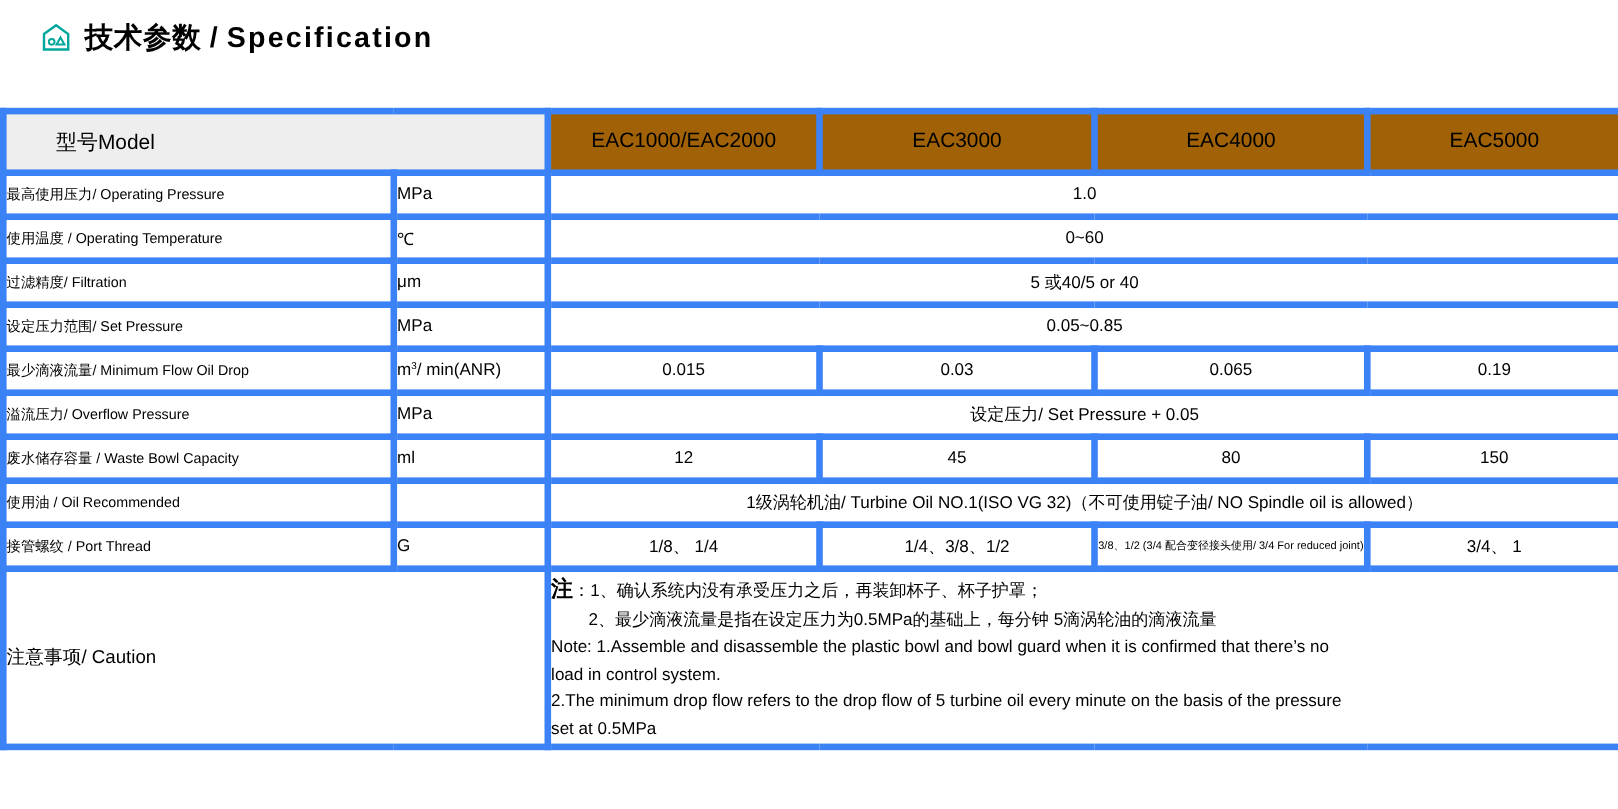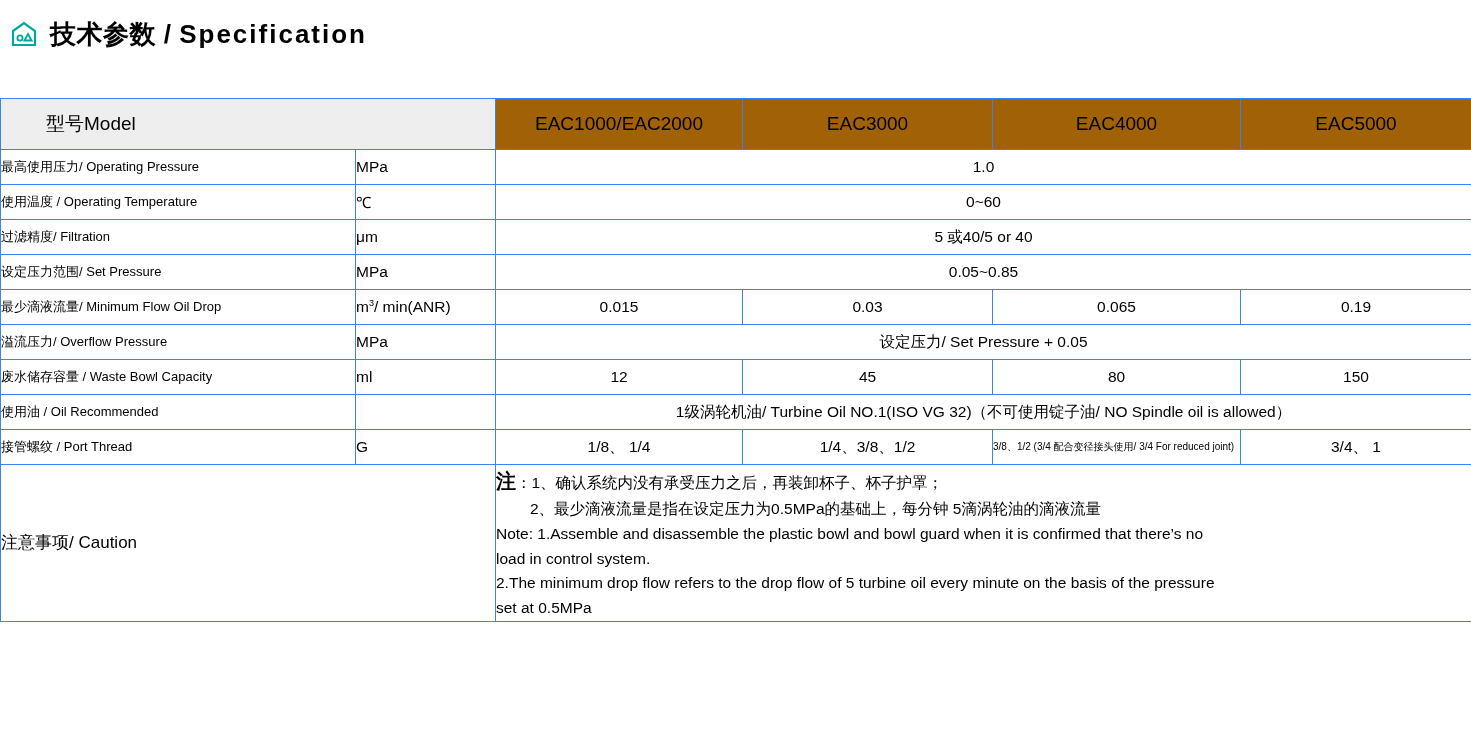"技术参数 / Specification" .header { margin-left: none -> 27px }
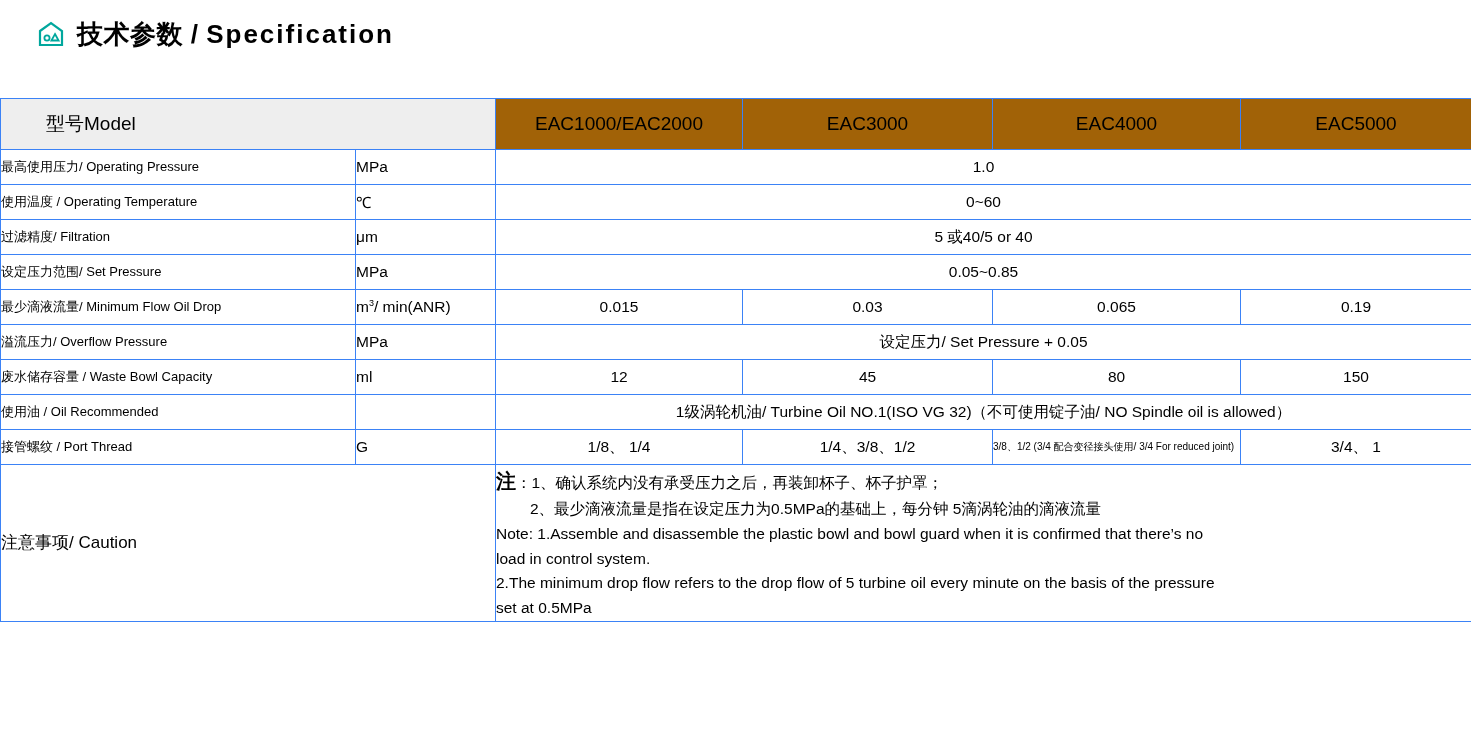"型号Model" table.spec td, table.spec th { border: 1px solid #3b82f6 -> 6px solid #3b82f6 }
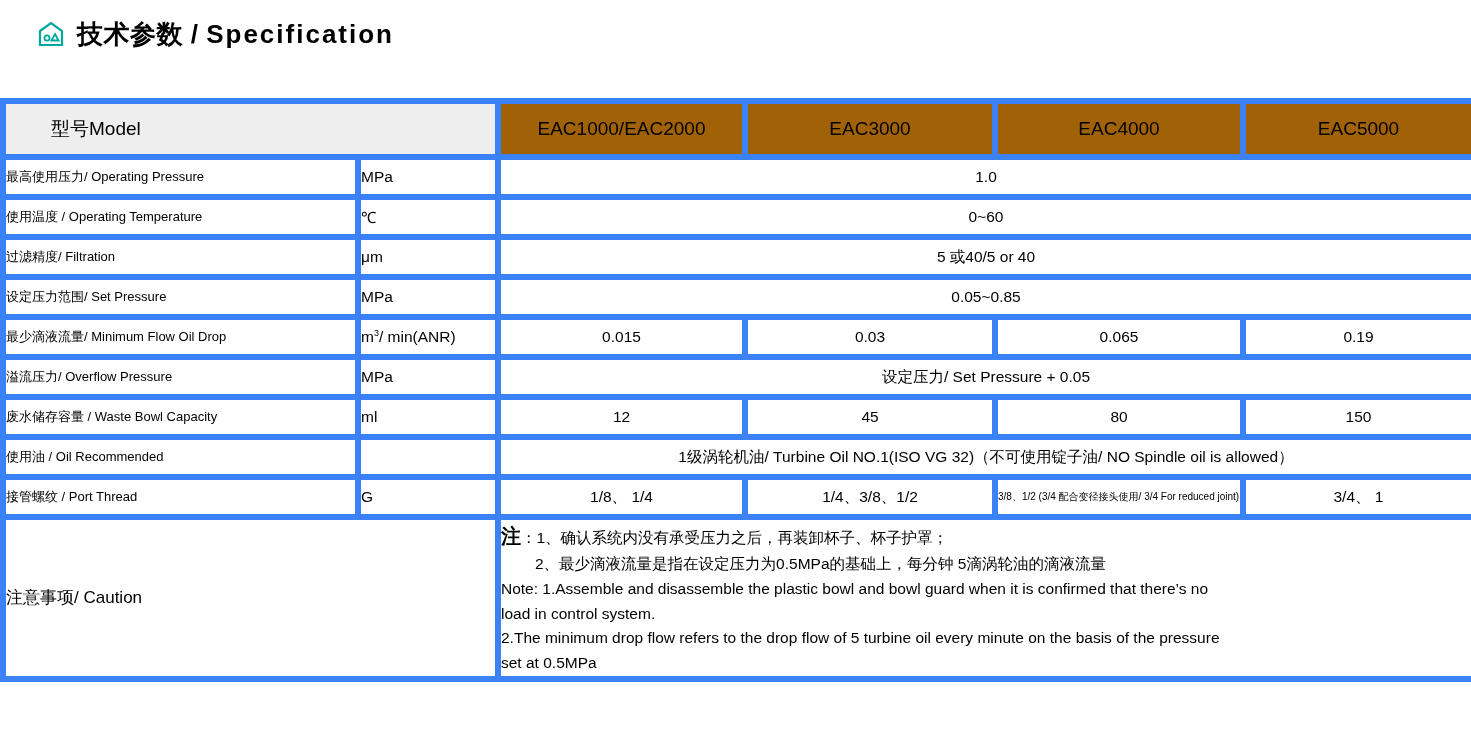"3/8、1/2 (3/4 配合变径接头使用/ 3/4 For" .val-small { text-align: left -> center }
